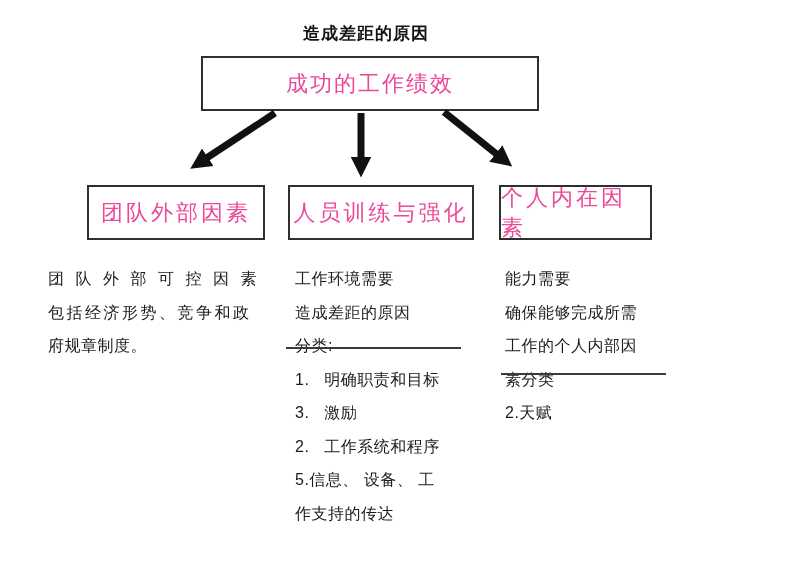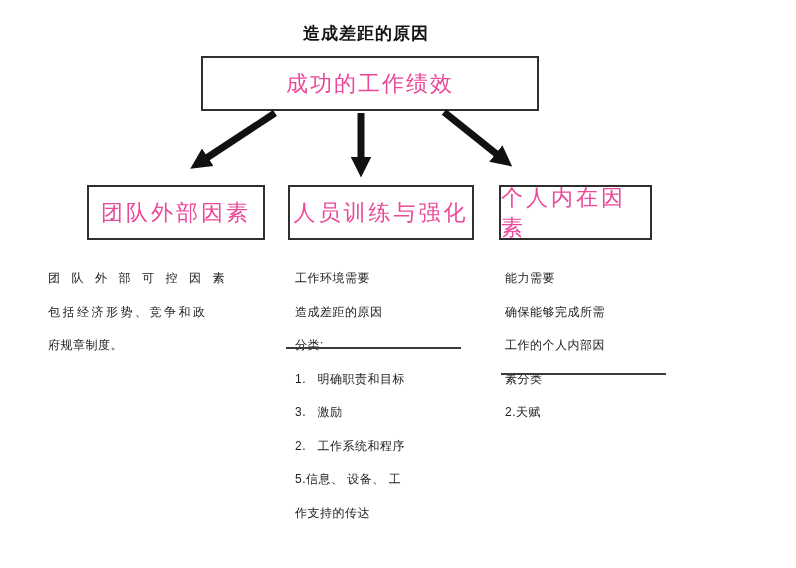"团队外部可控因素" .col { font-size: 12px -> 16px }
